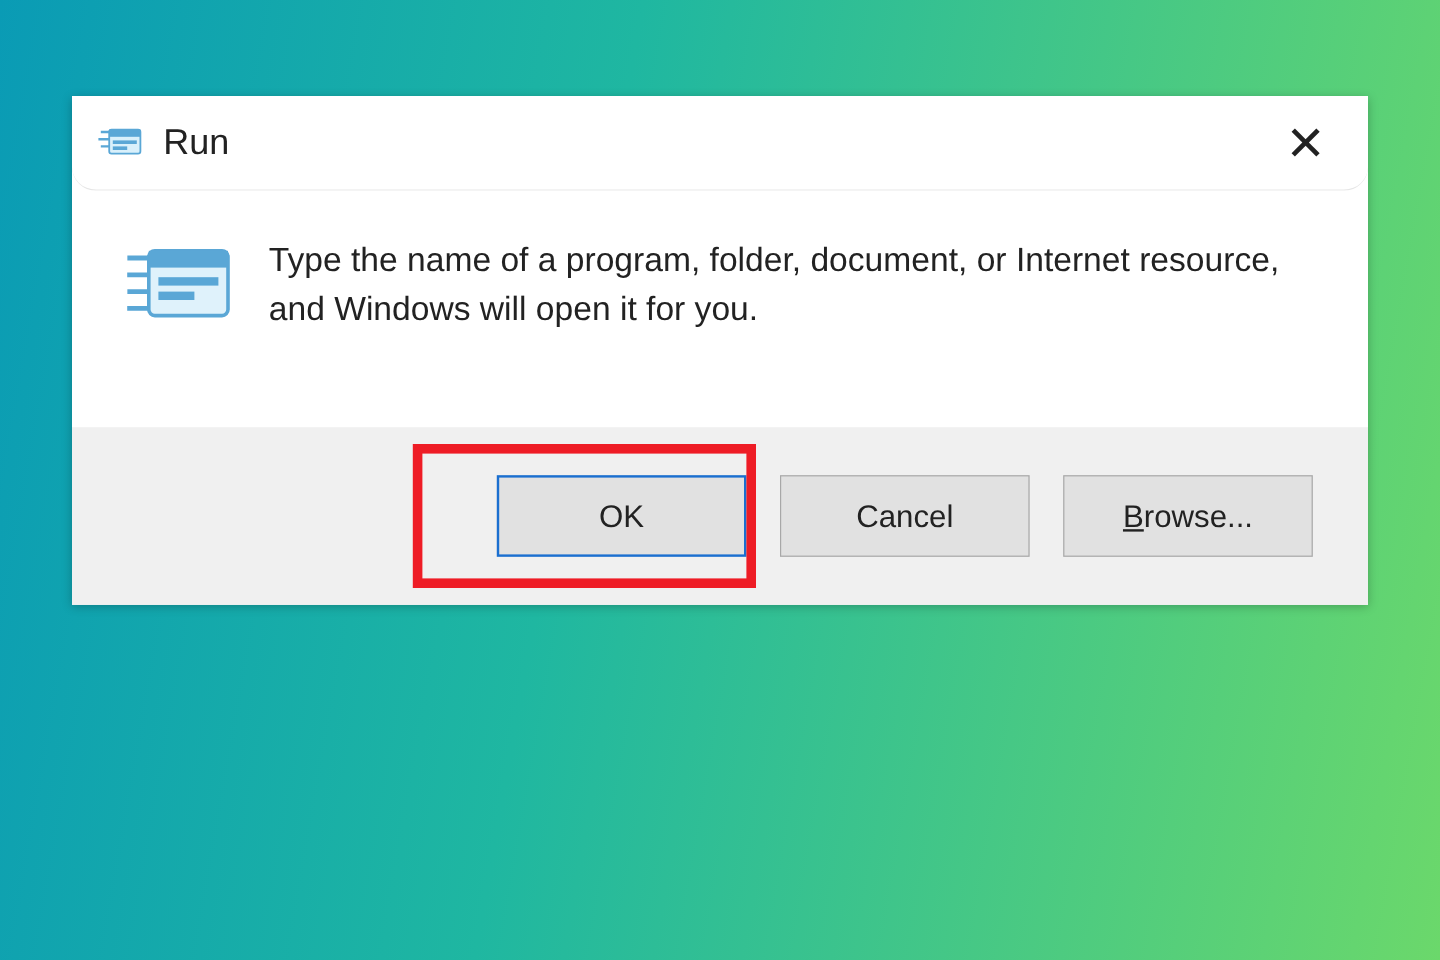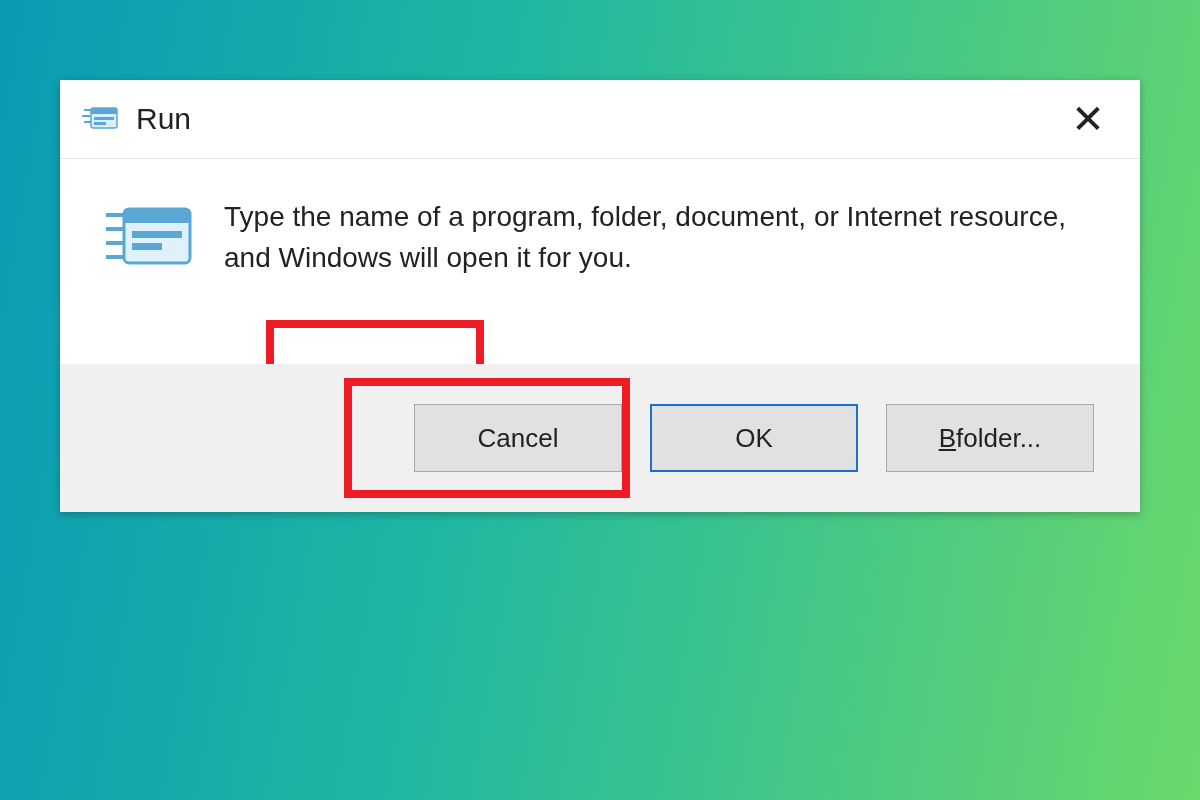"Run" .titlebar { border-radius: none -> 20px }
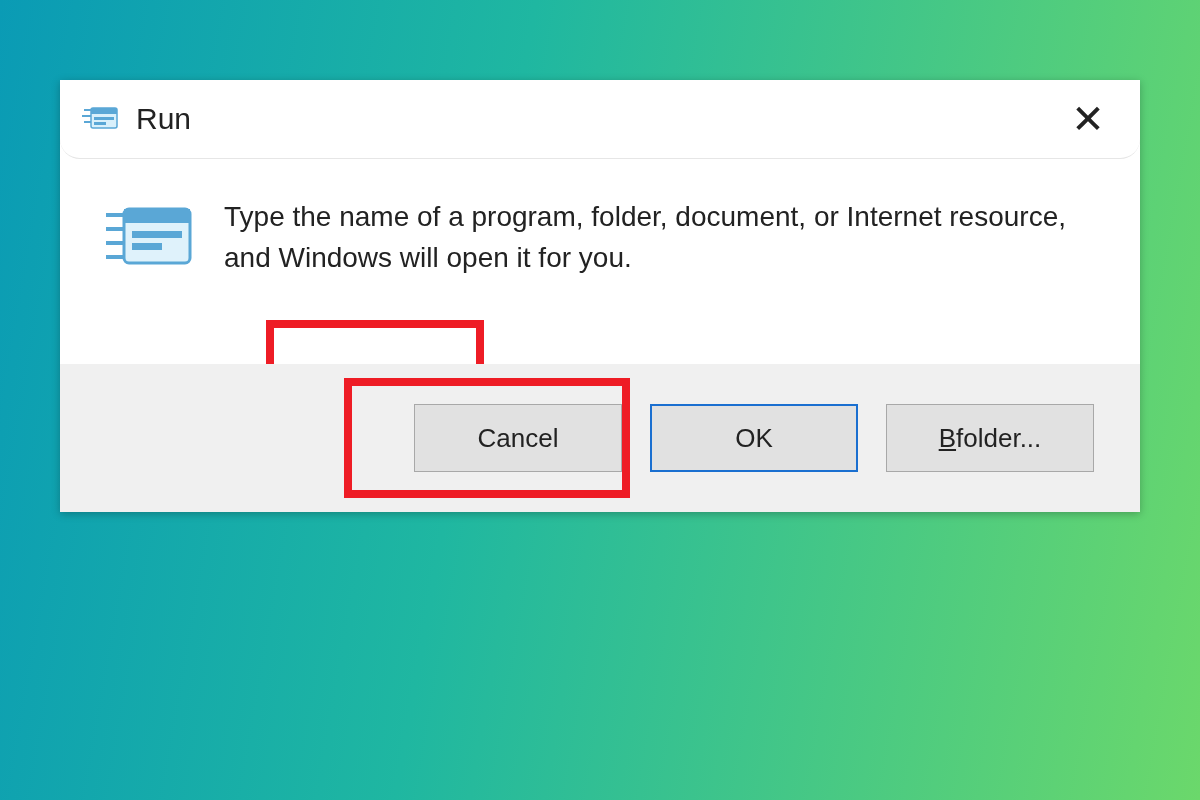"Type the name of a" .body { flex-direction: column -> row }
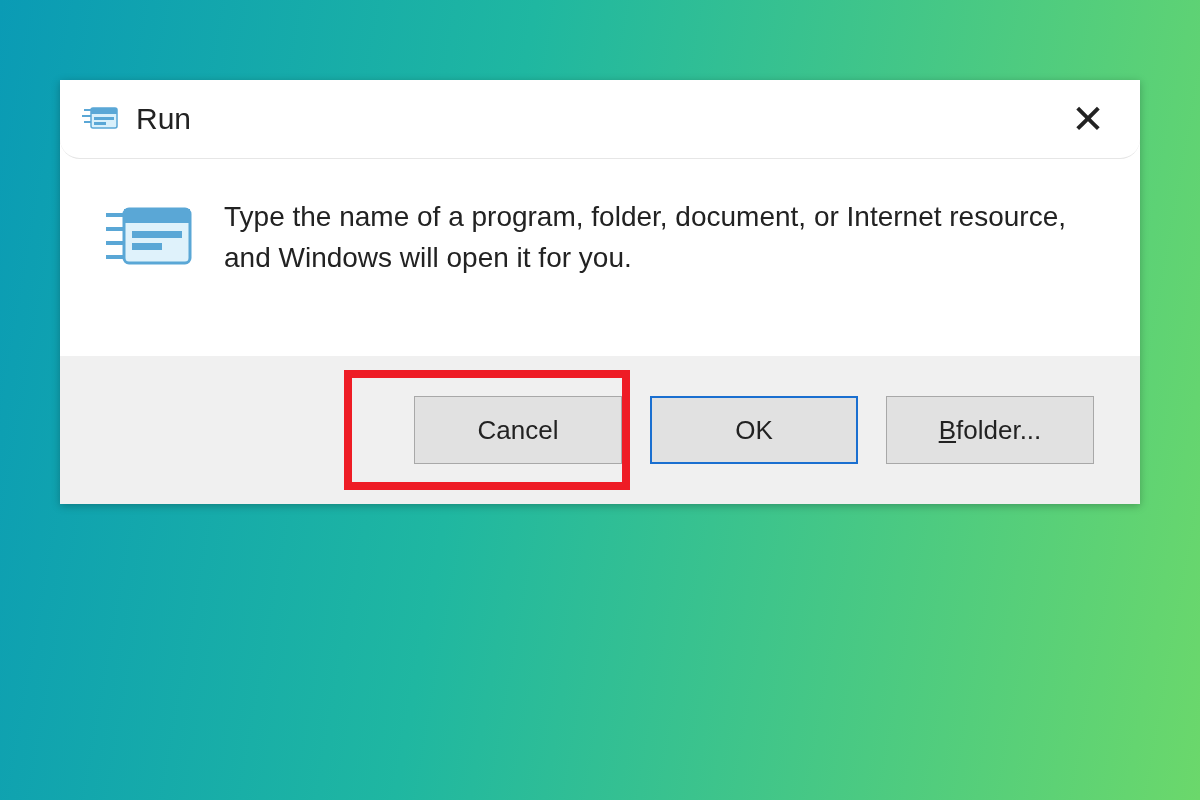"Cancel" div.btn { order: before "OK" -> after "OK" }
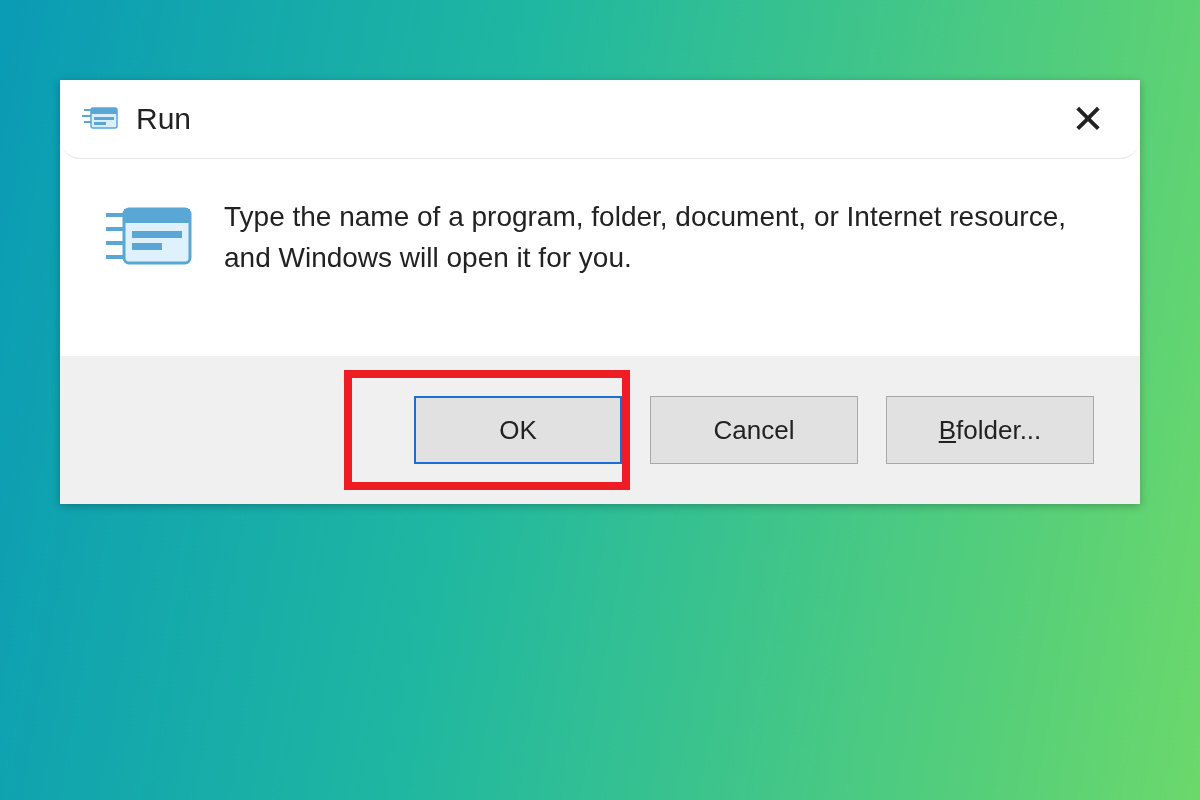"folder..." span { text: folder -> rowse }
